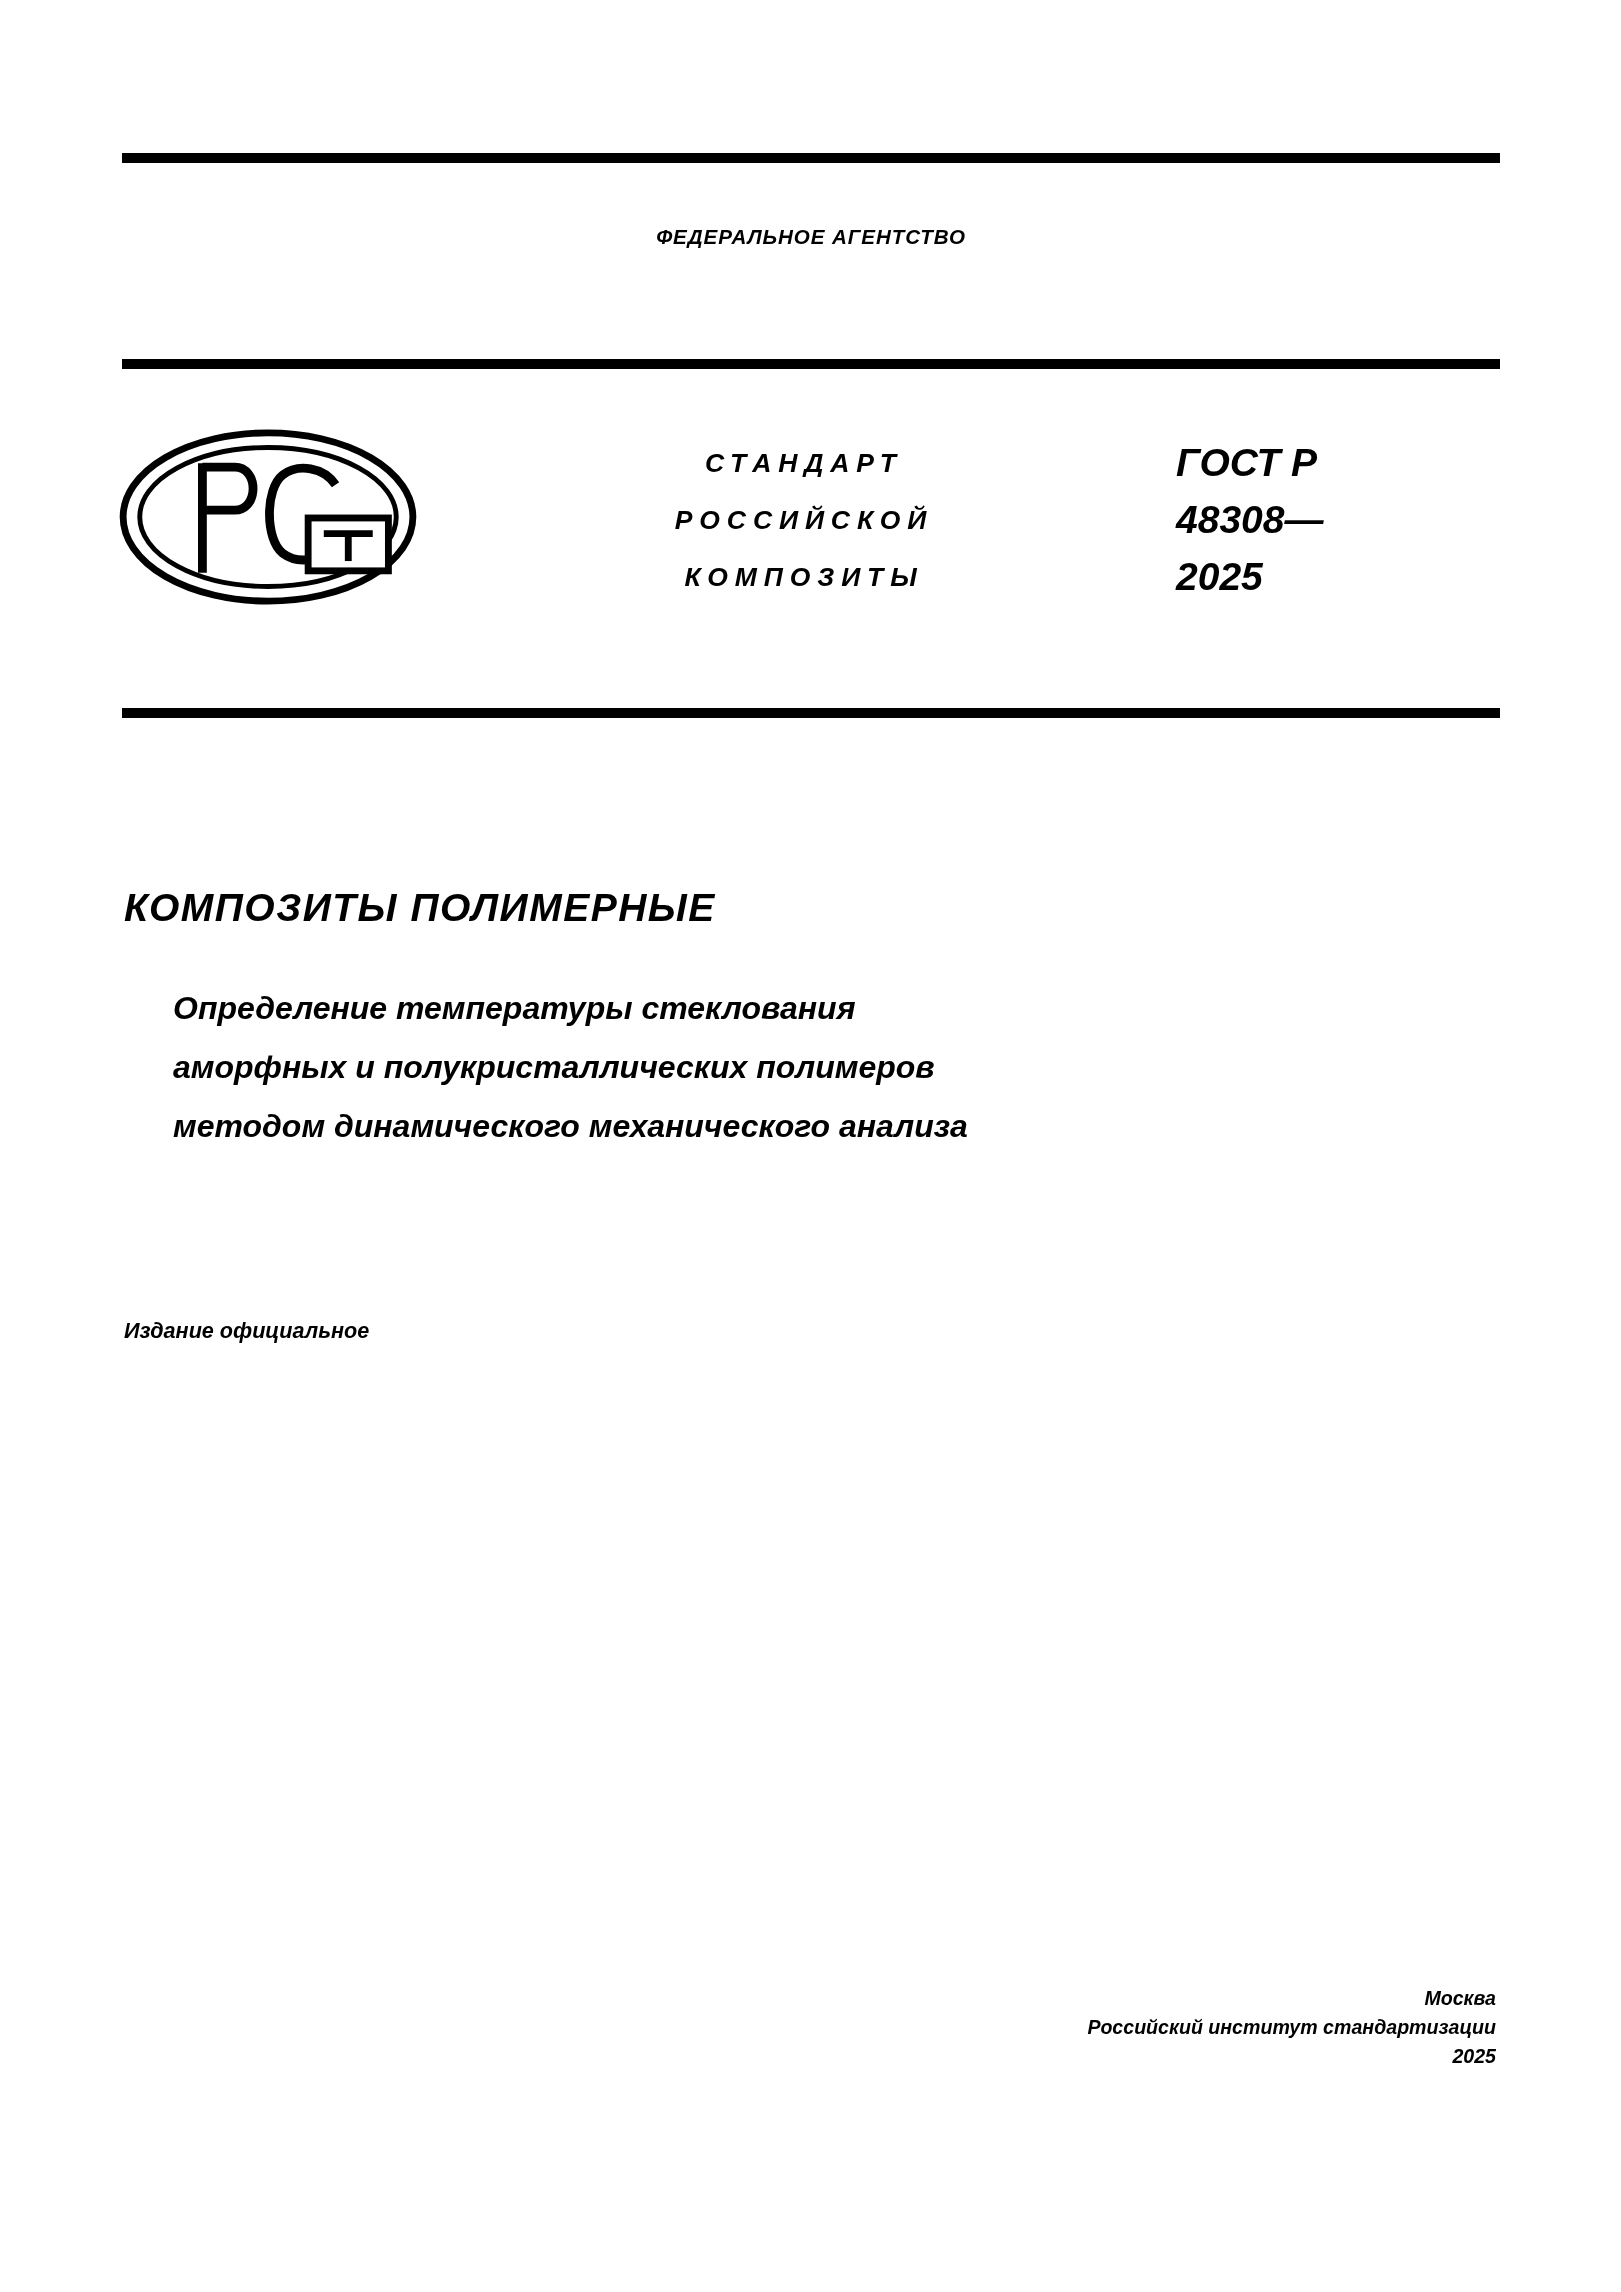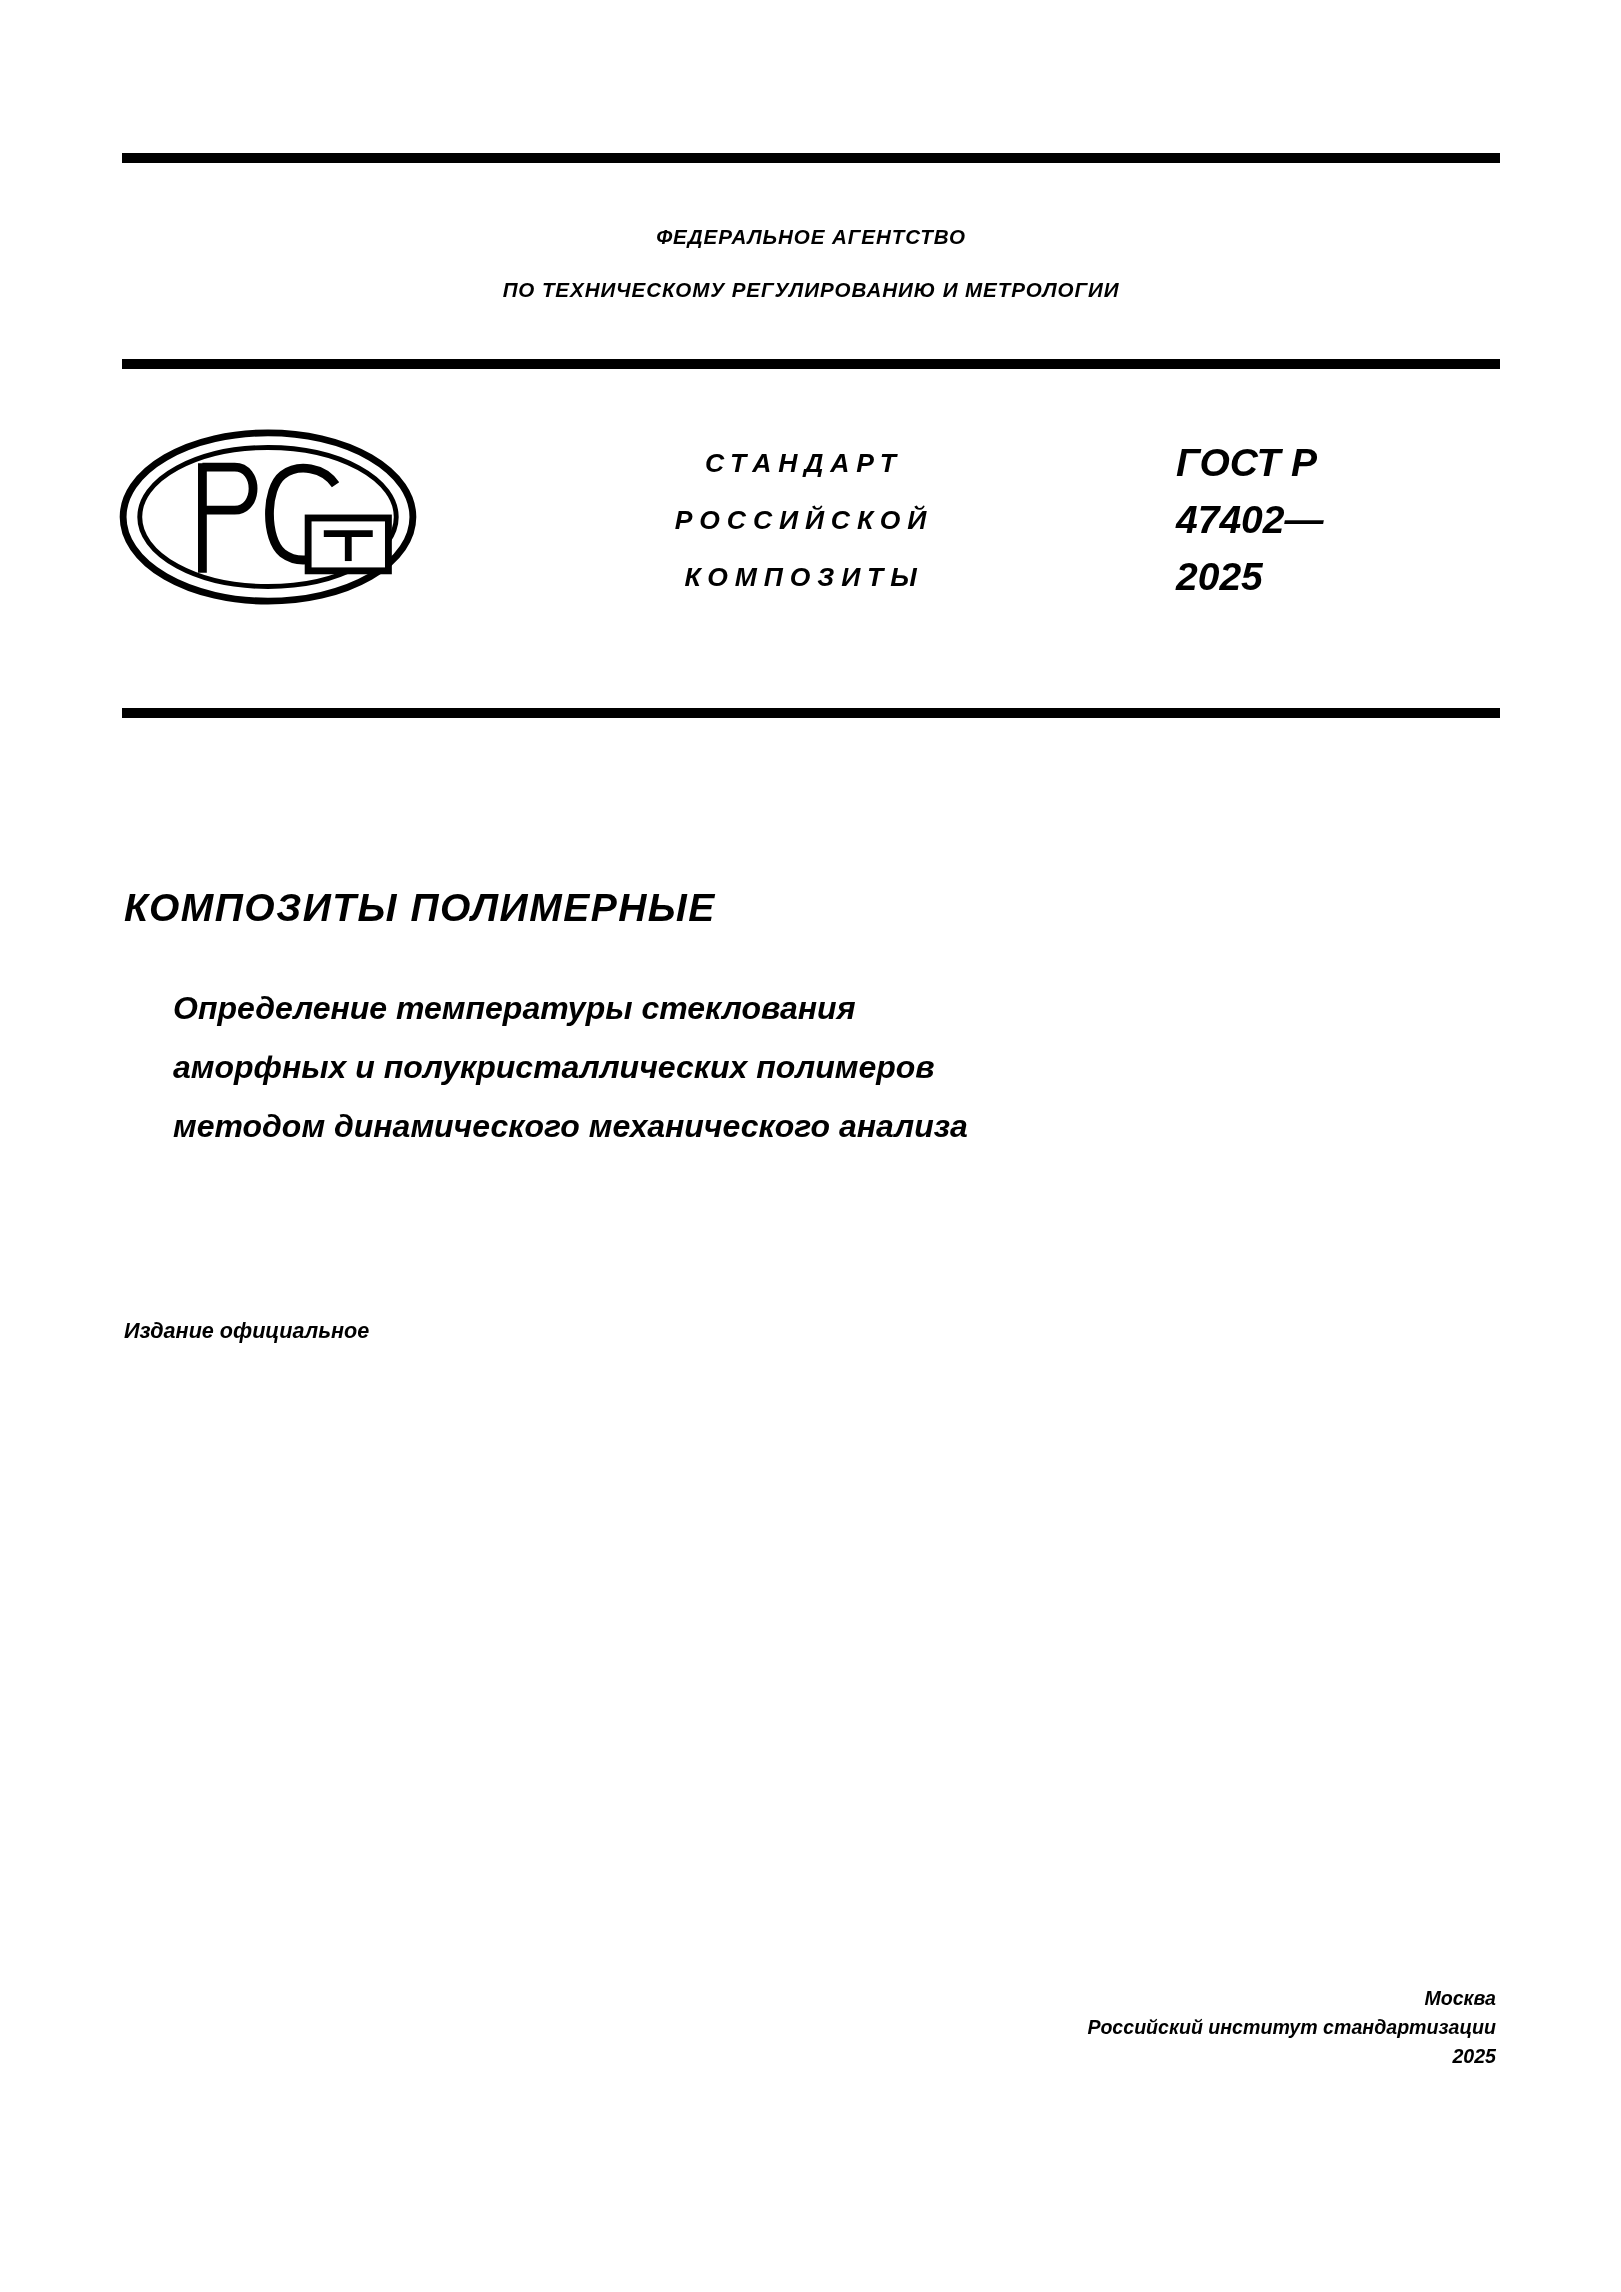"ПО ТЕХНИЧЕСКОМУ РЕГУЛИРОВАНИЮ И" div { html: <div>ПО ТЕХНИЧЕСКОМУ РЕГУЛИРОВАНИЮ И МЕТРОЛОГИИ</div> -> none }
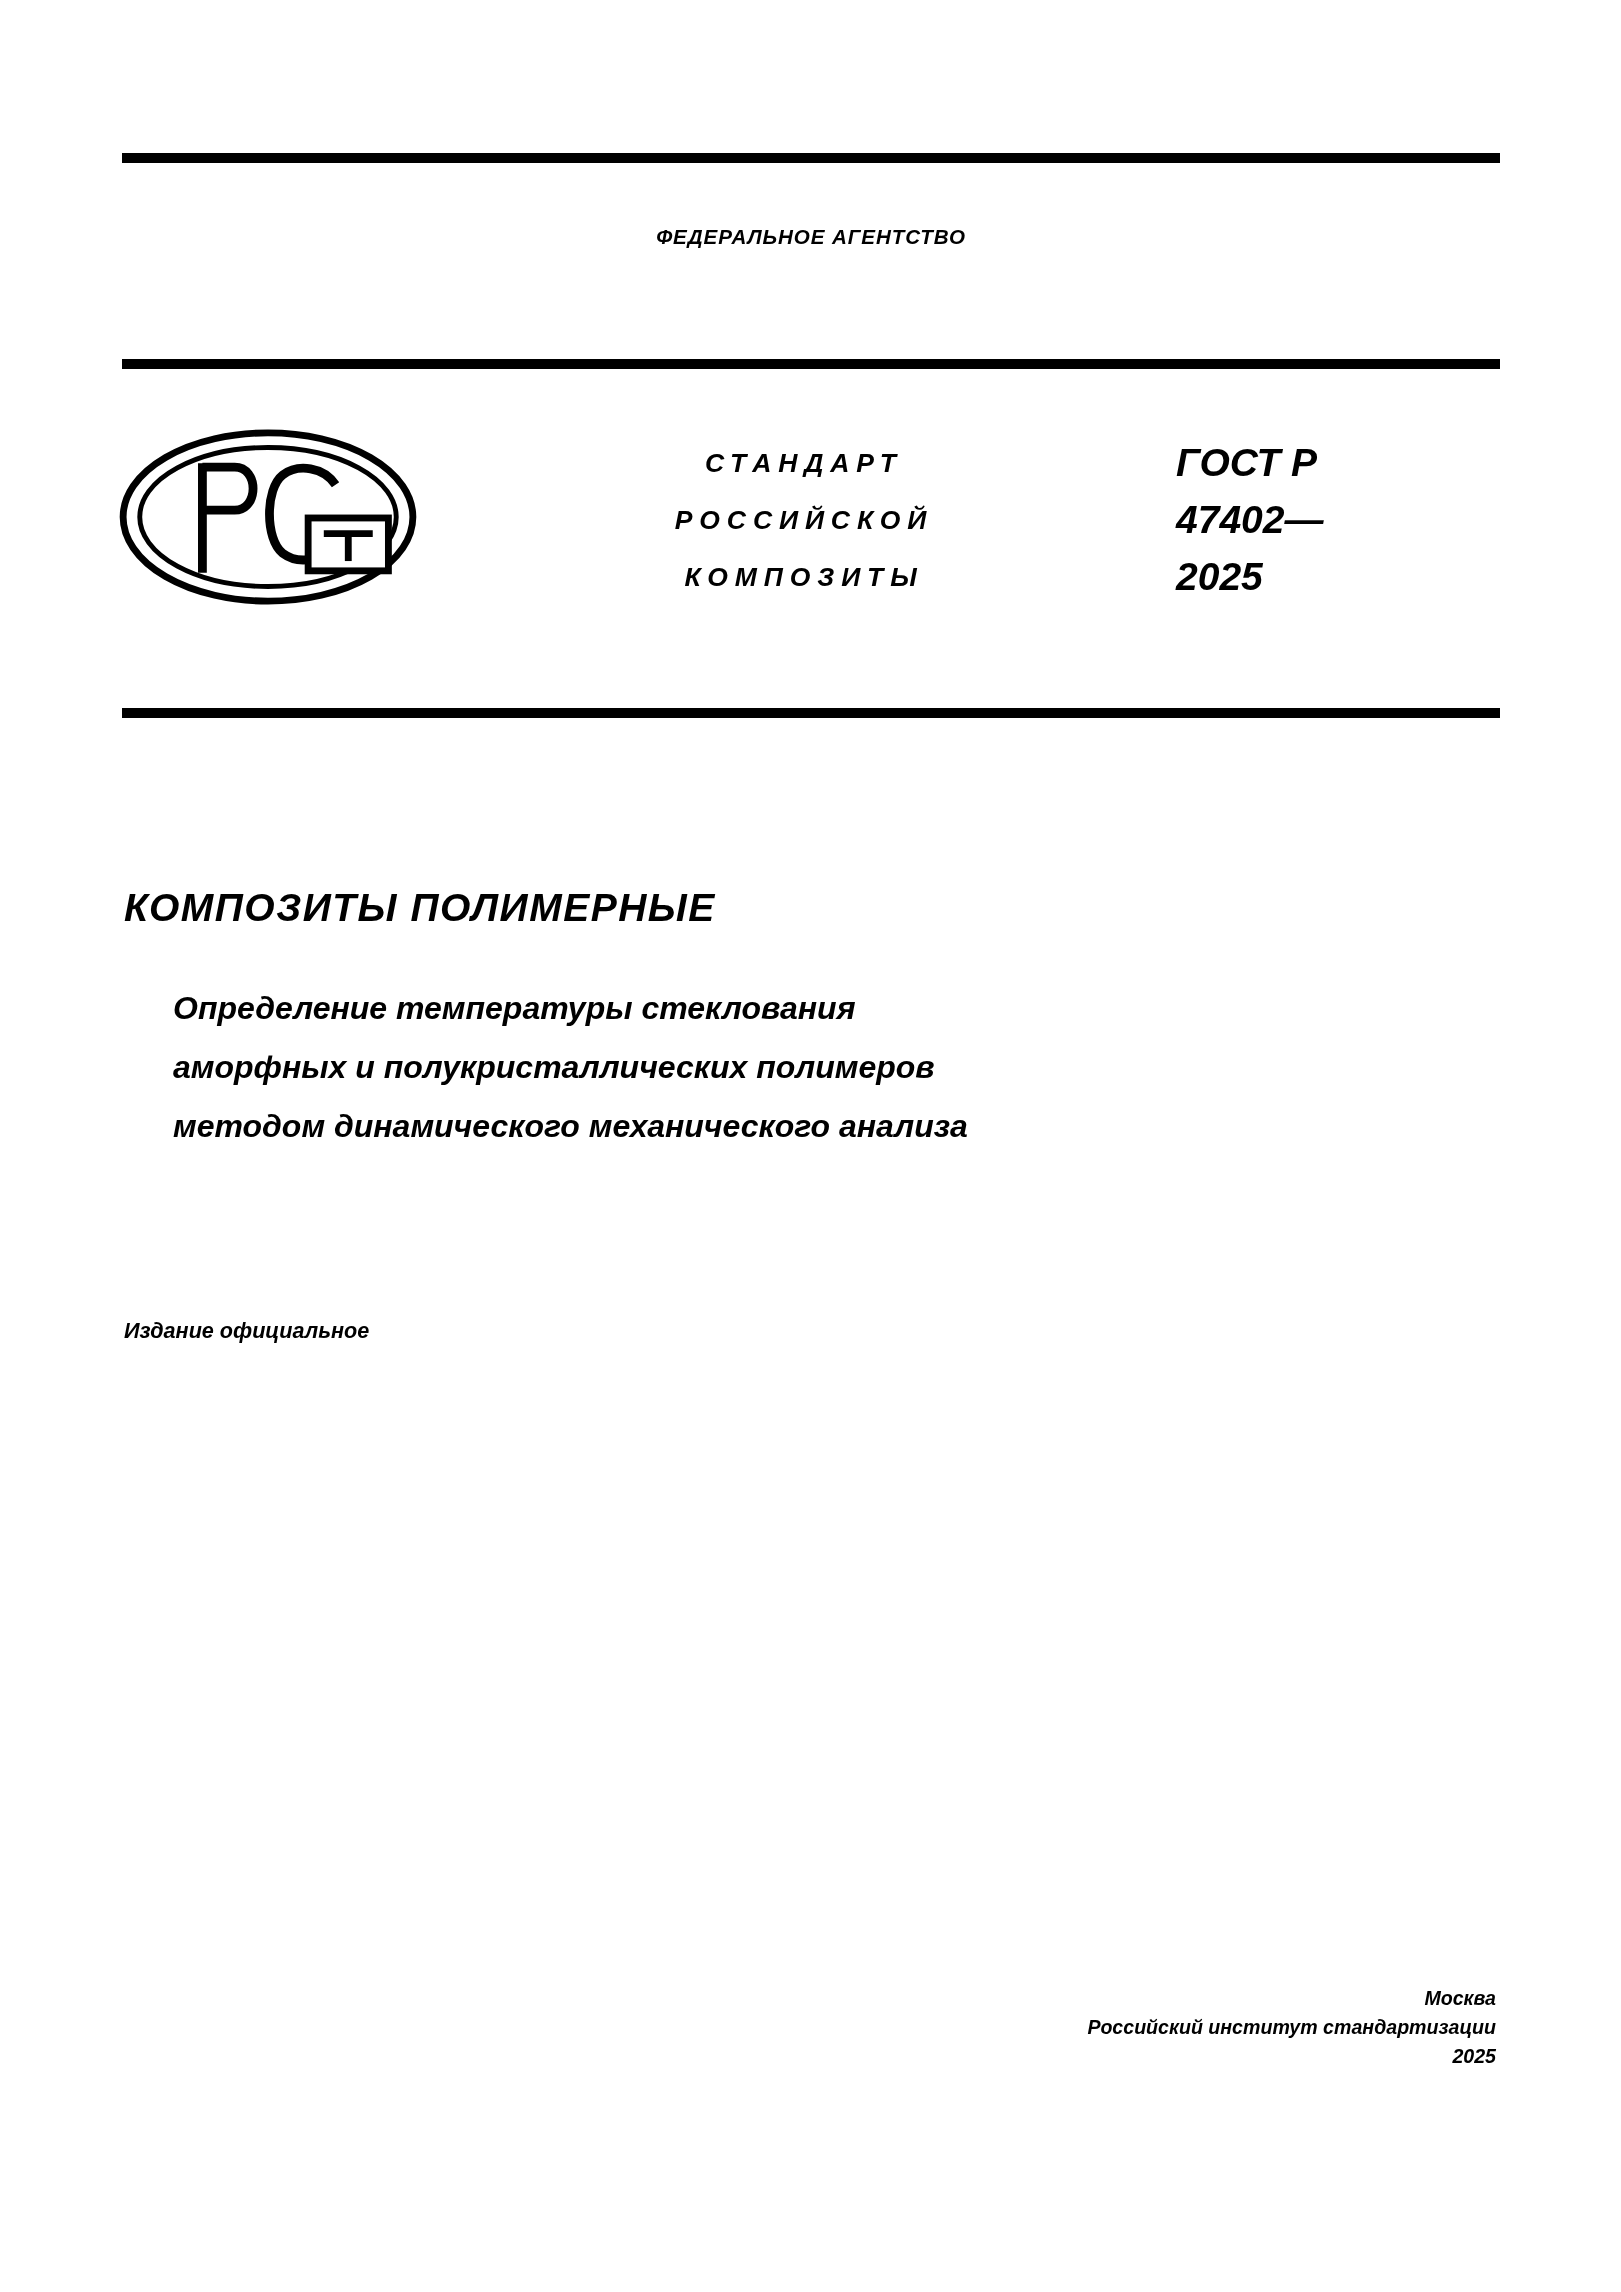"47402—" div { text: 47402 -> 48308 }
